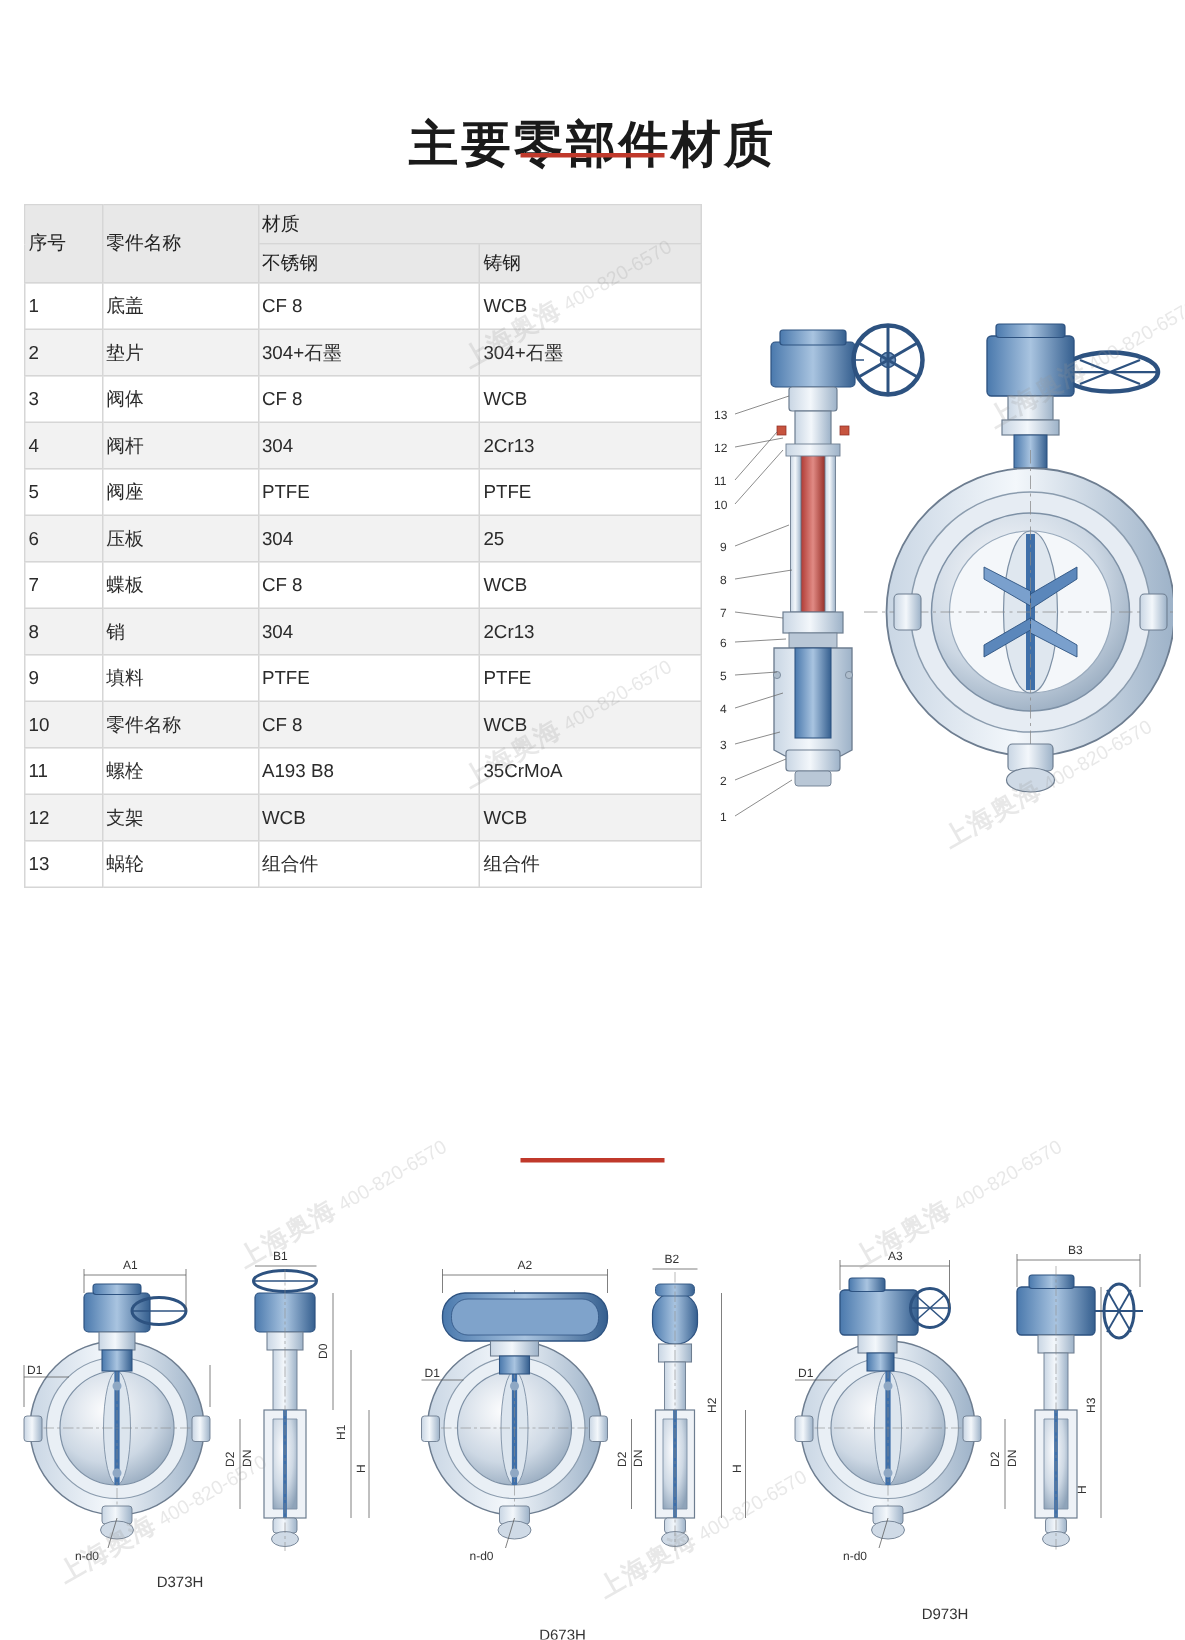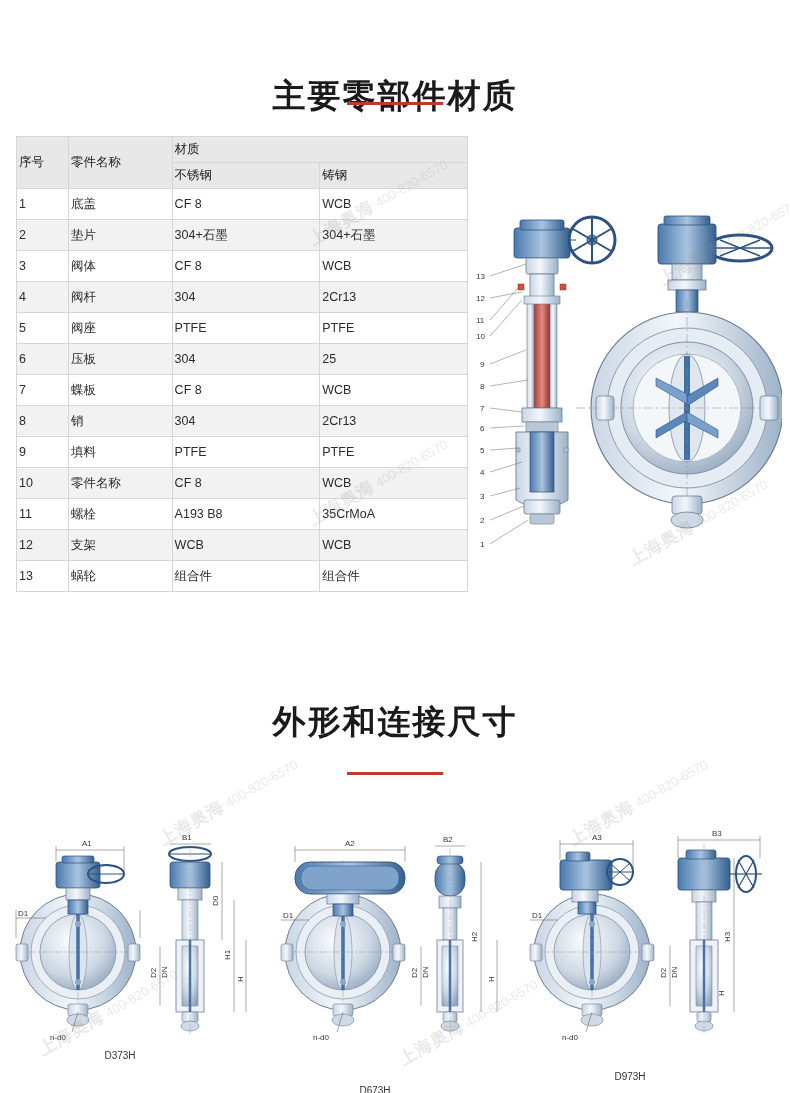"外形和连接尺寸" div.section-title { html: <div>外形和连接尺寸</div> -> none }
